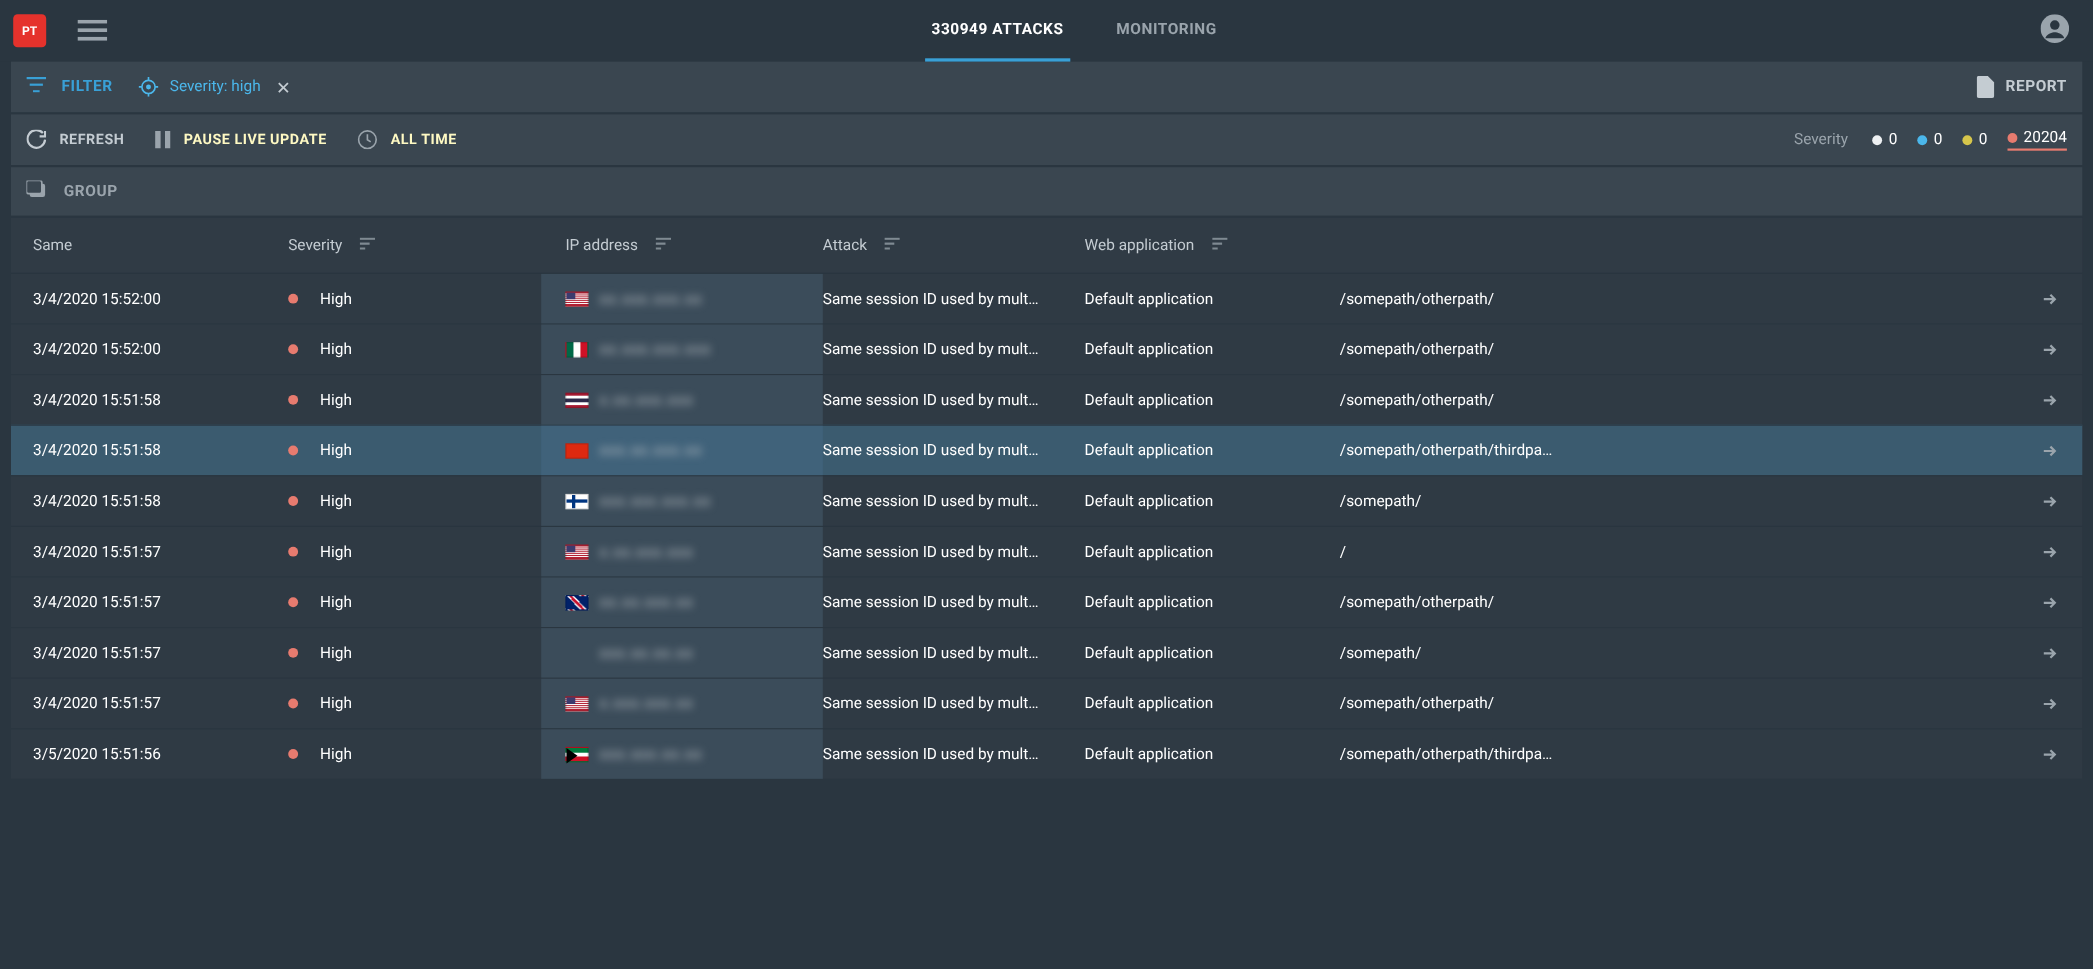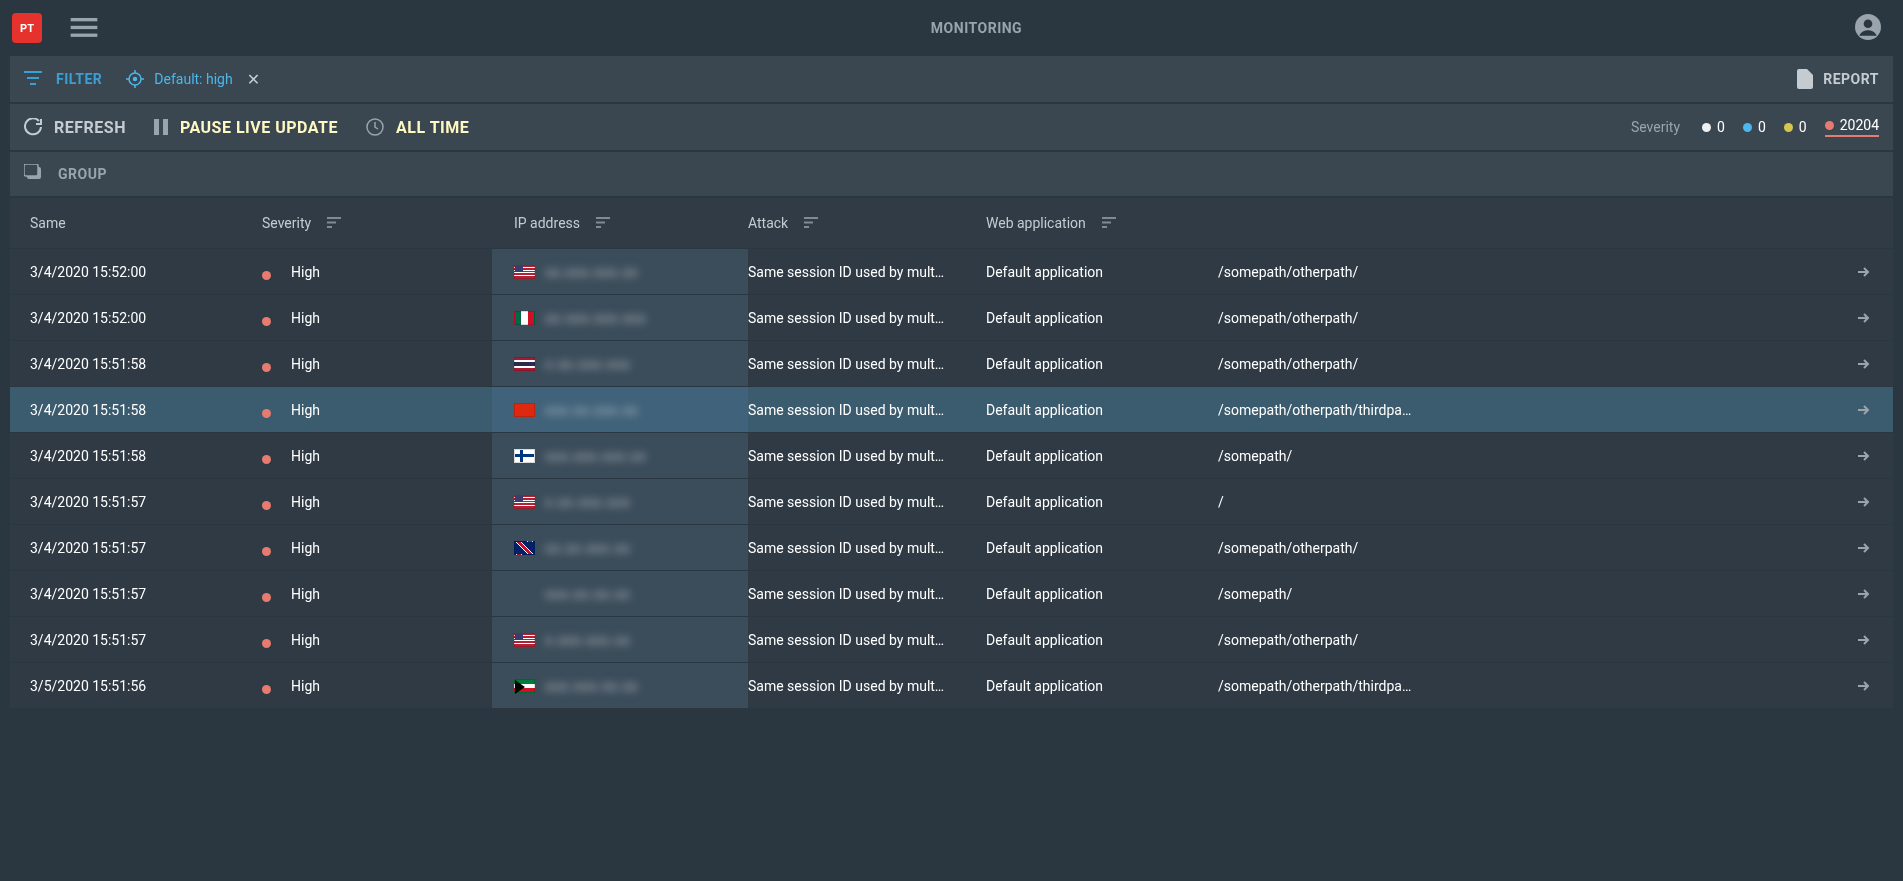"330949 ATTACKS" a.active { html: none -> <a>330949 ATTACKS</a> }
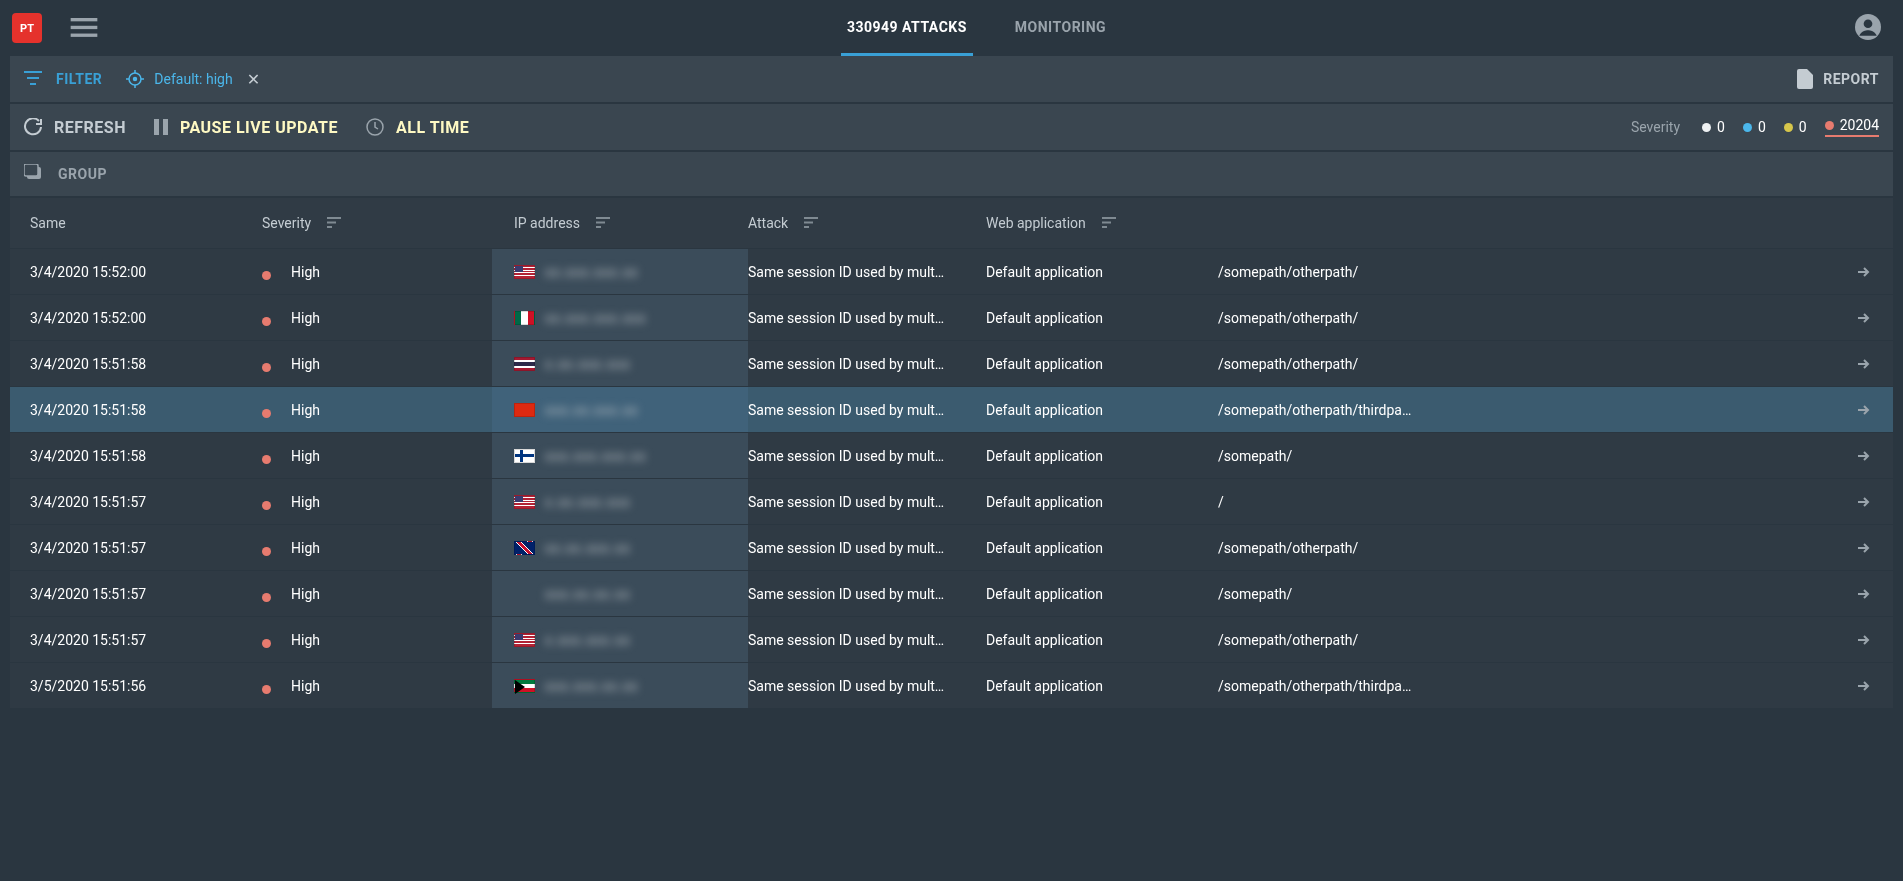"Default: high" span { text: Default -> Severity }
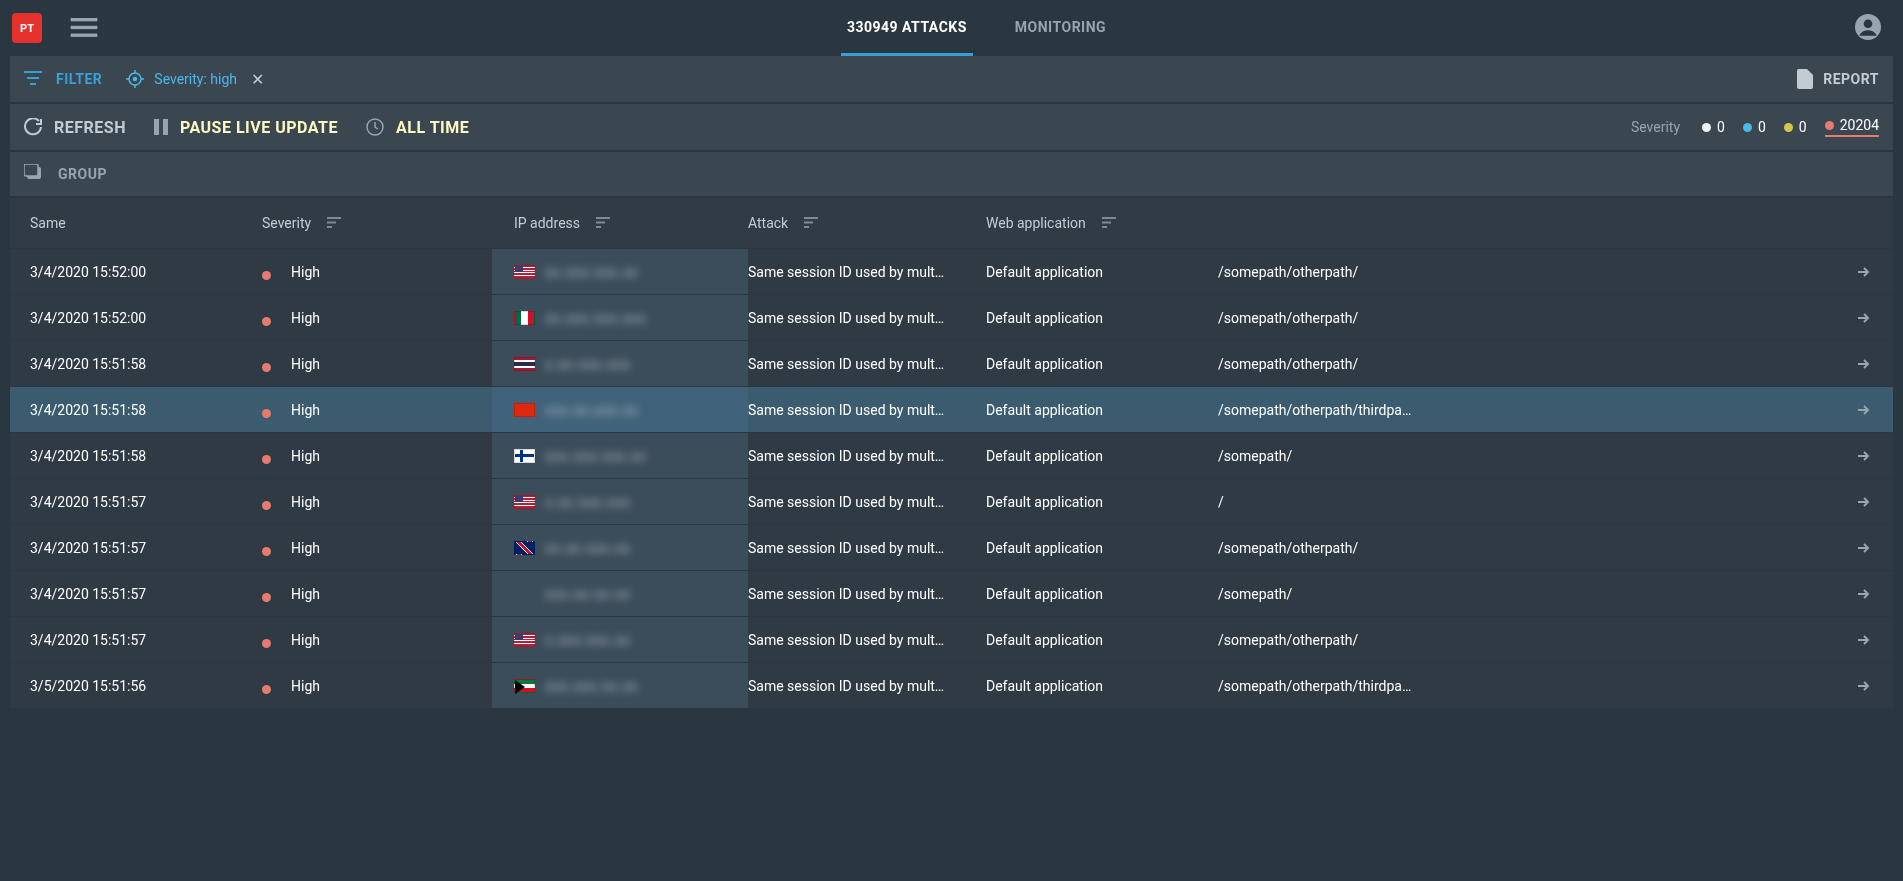"REFRESH" .action-bar .action { font-size: 16px -> 13px }
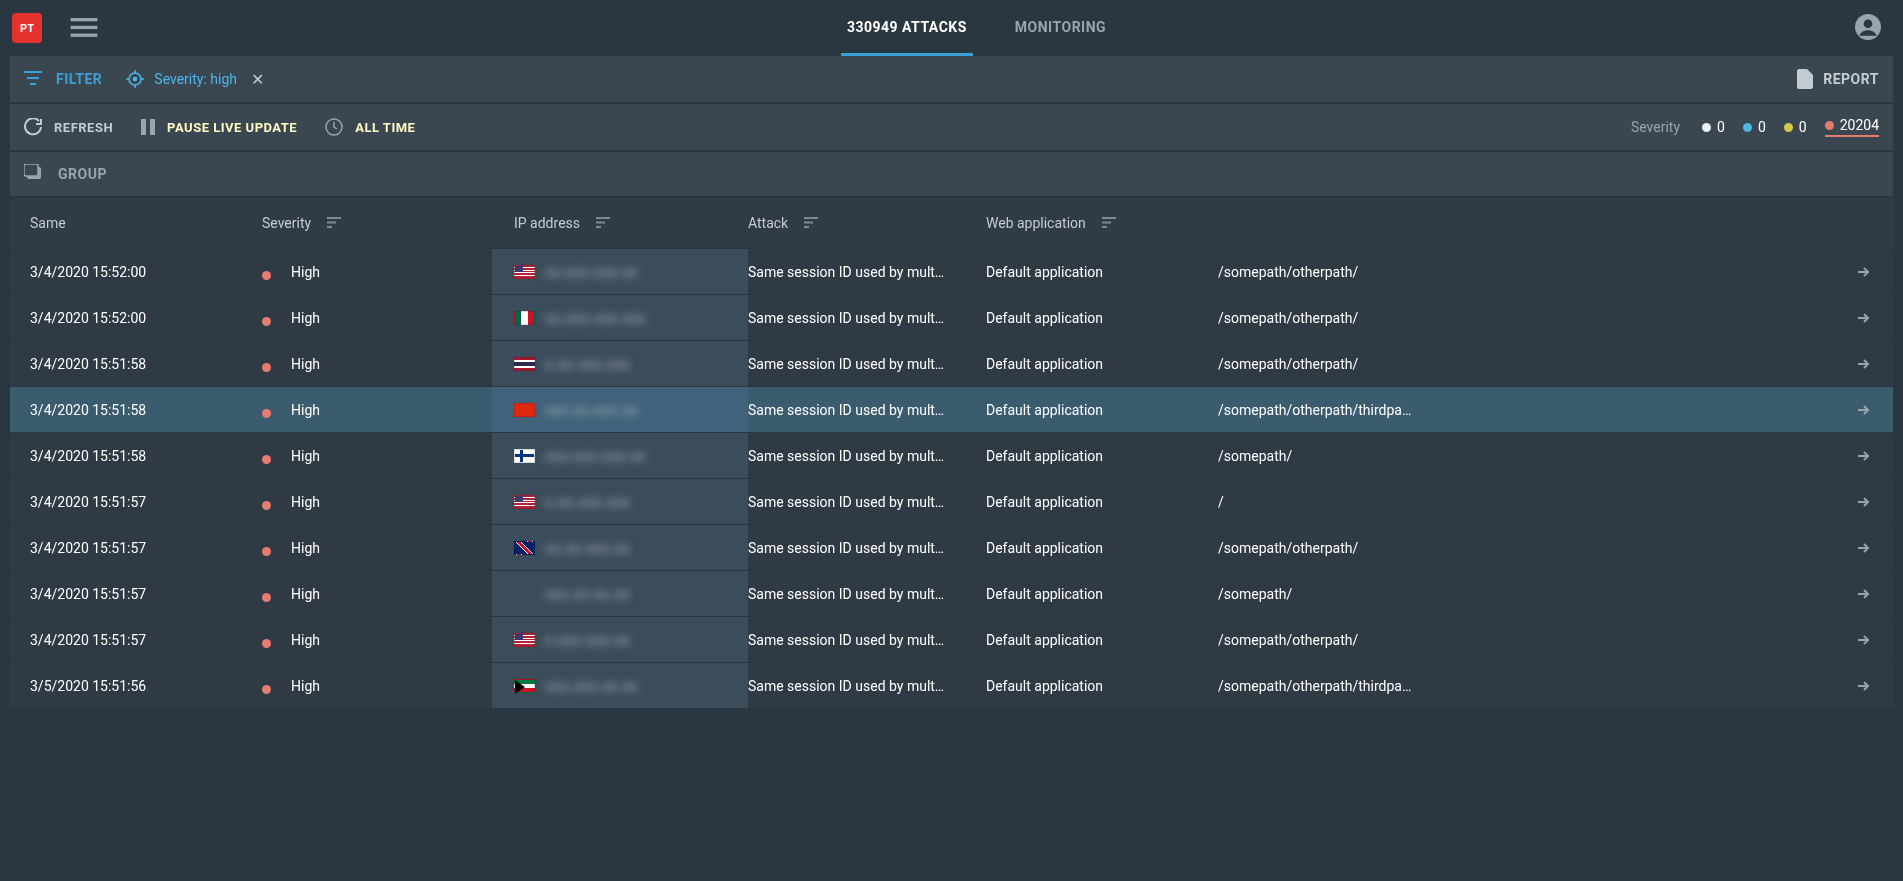"High" .cell.col-severity { align-items: flex-end -> center }
